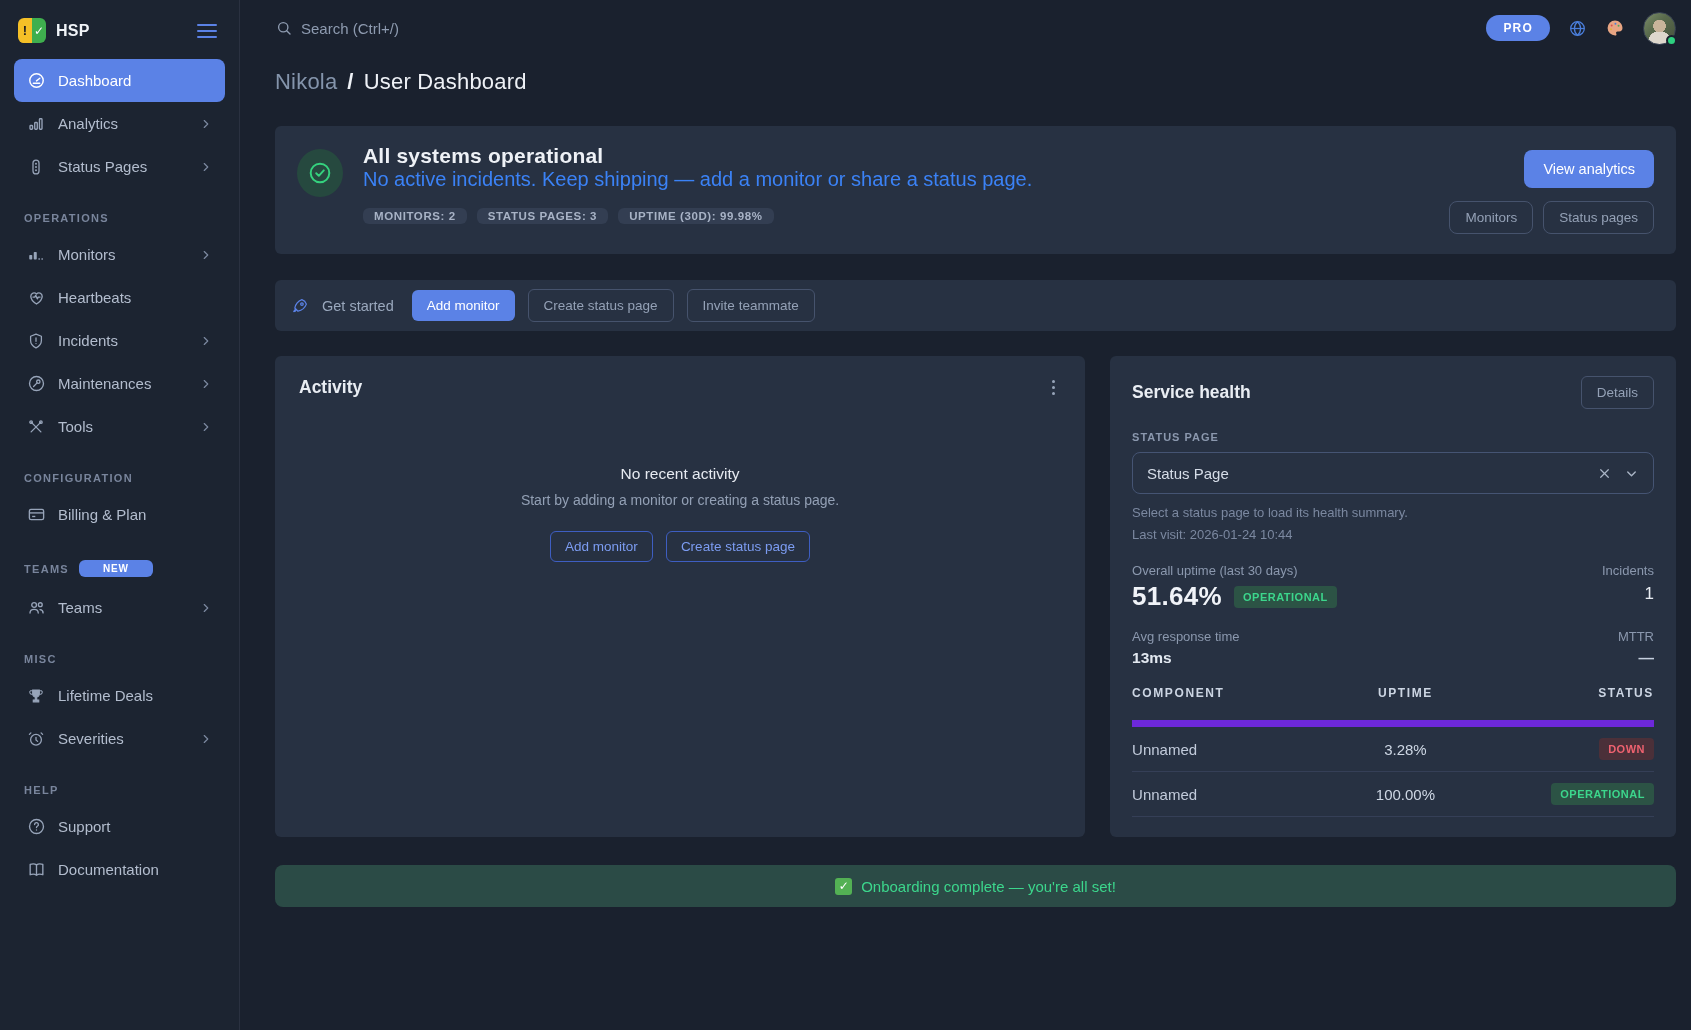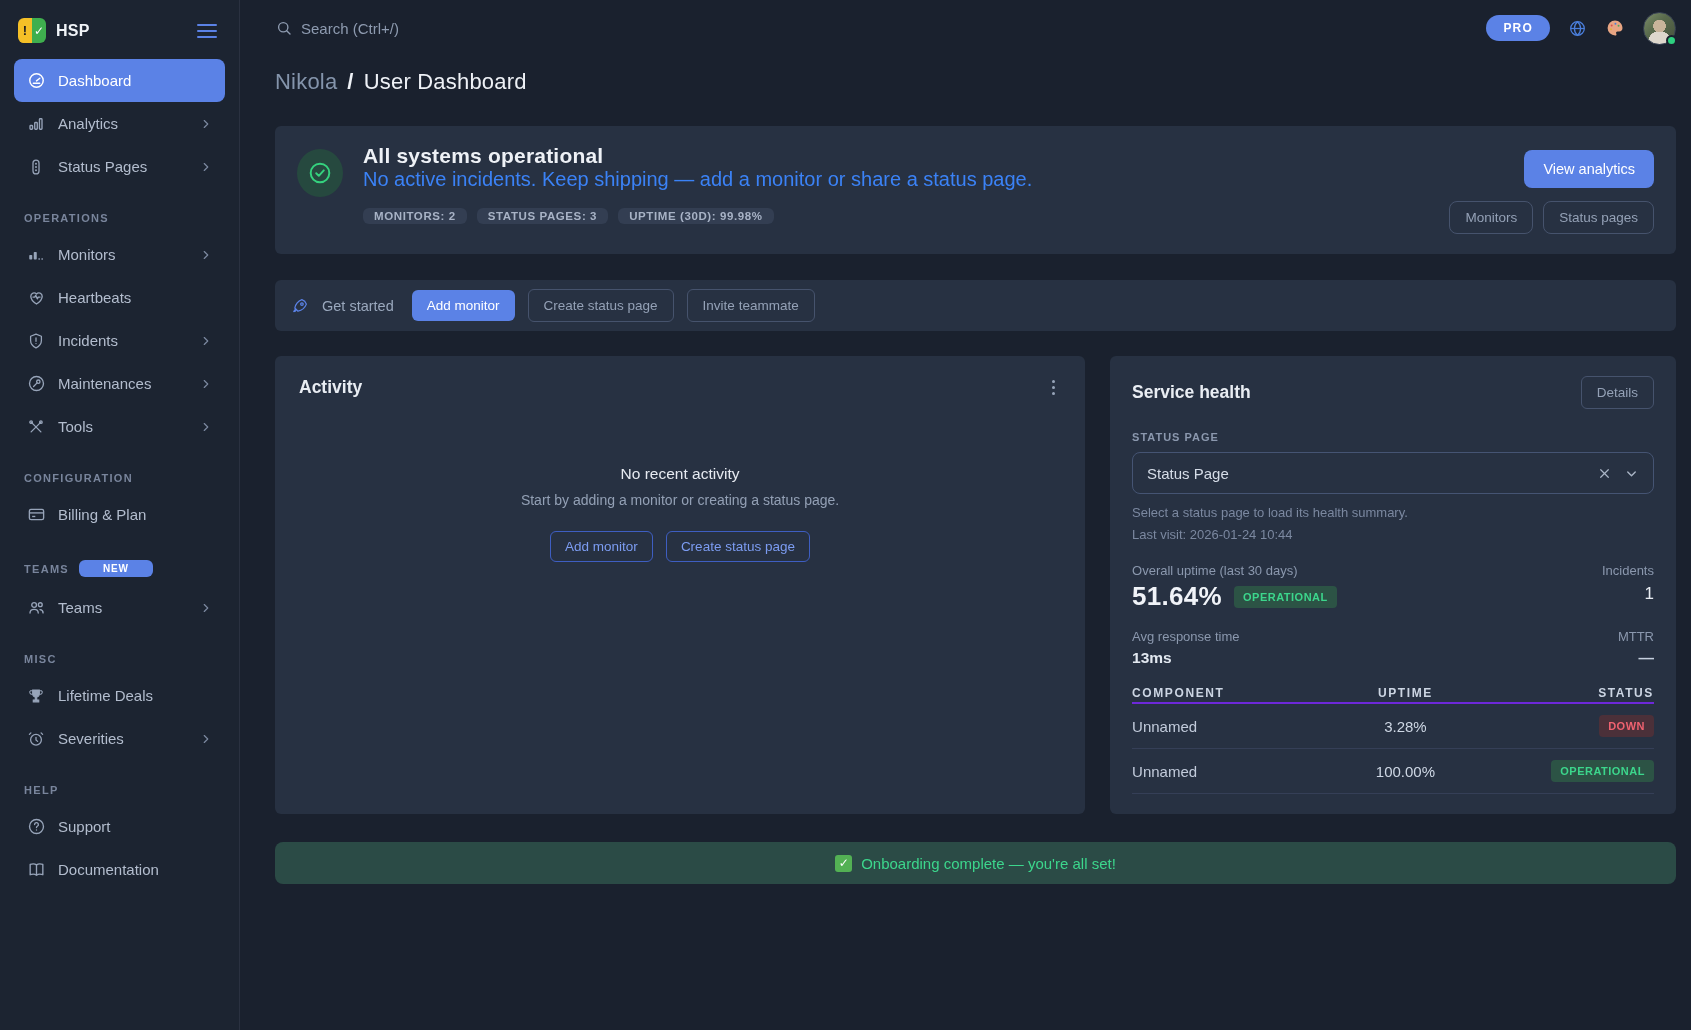"COMPONENT" .thead { border-bottom: 2px solid #6d28d9 -> 7px solid #6d28d9; padding-bottom: 2px -> 20px }
